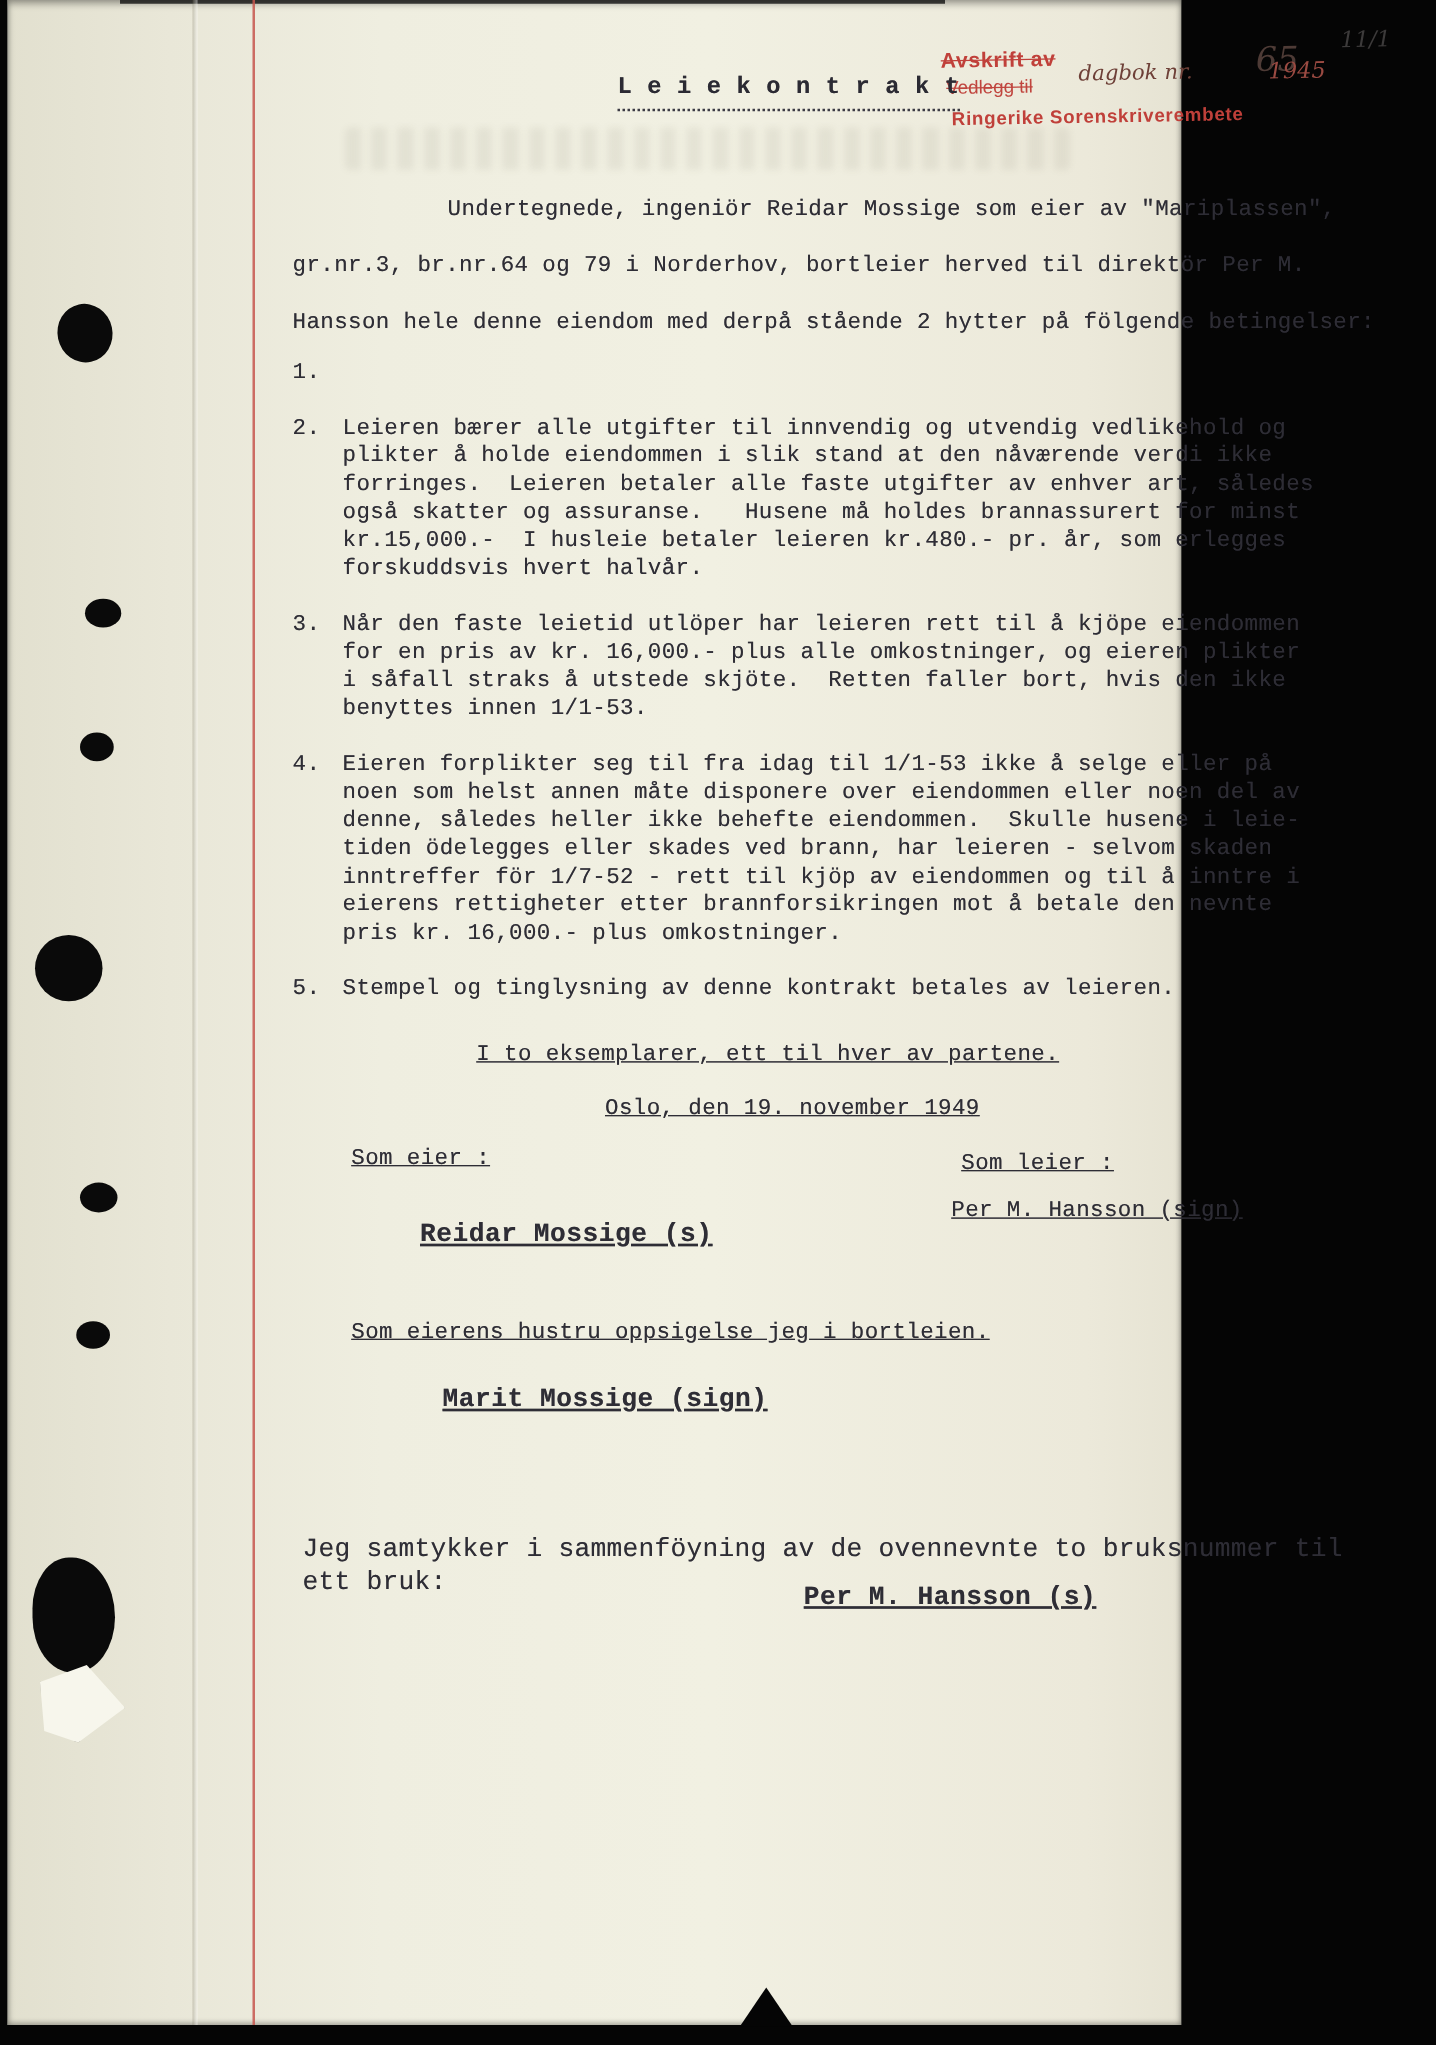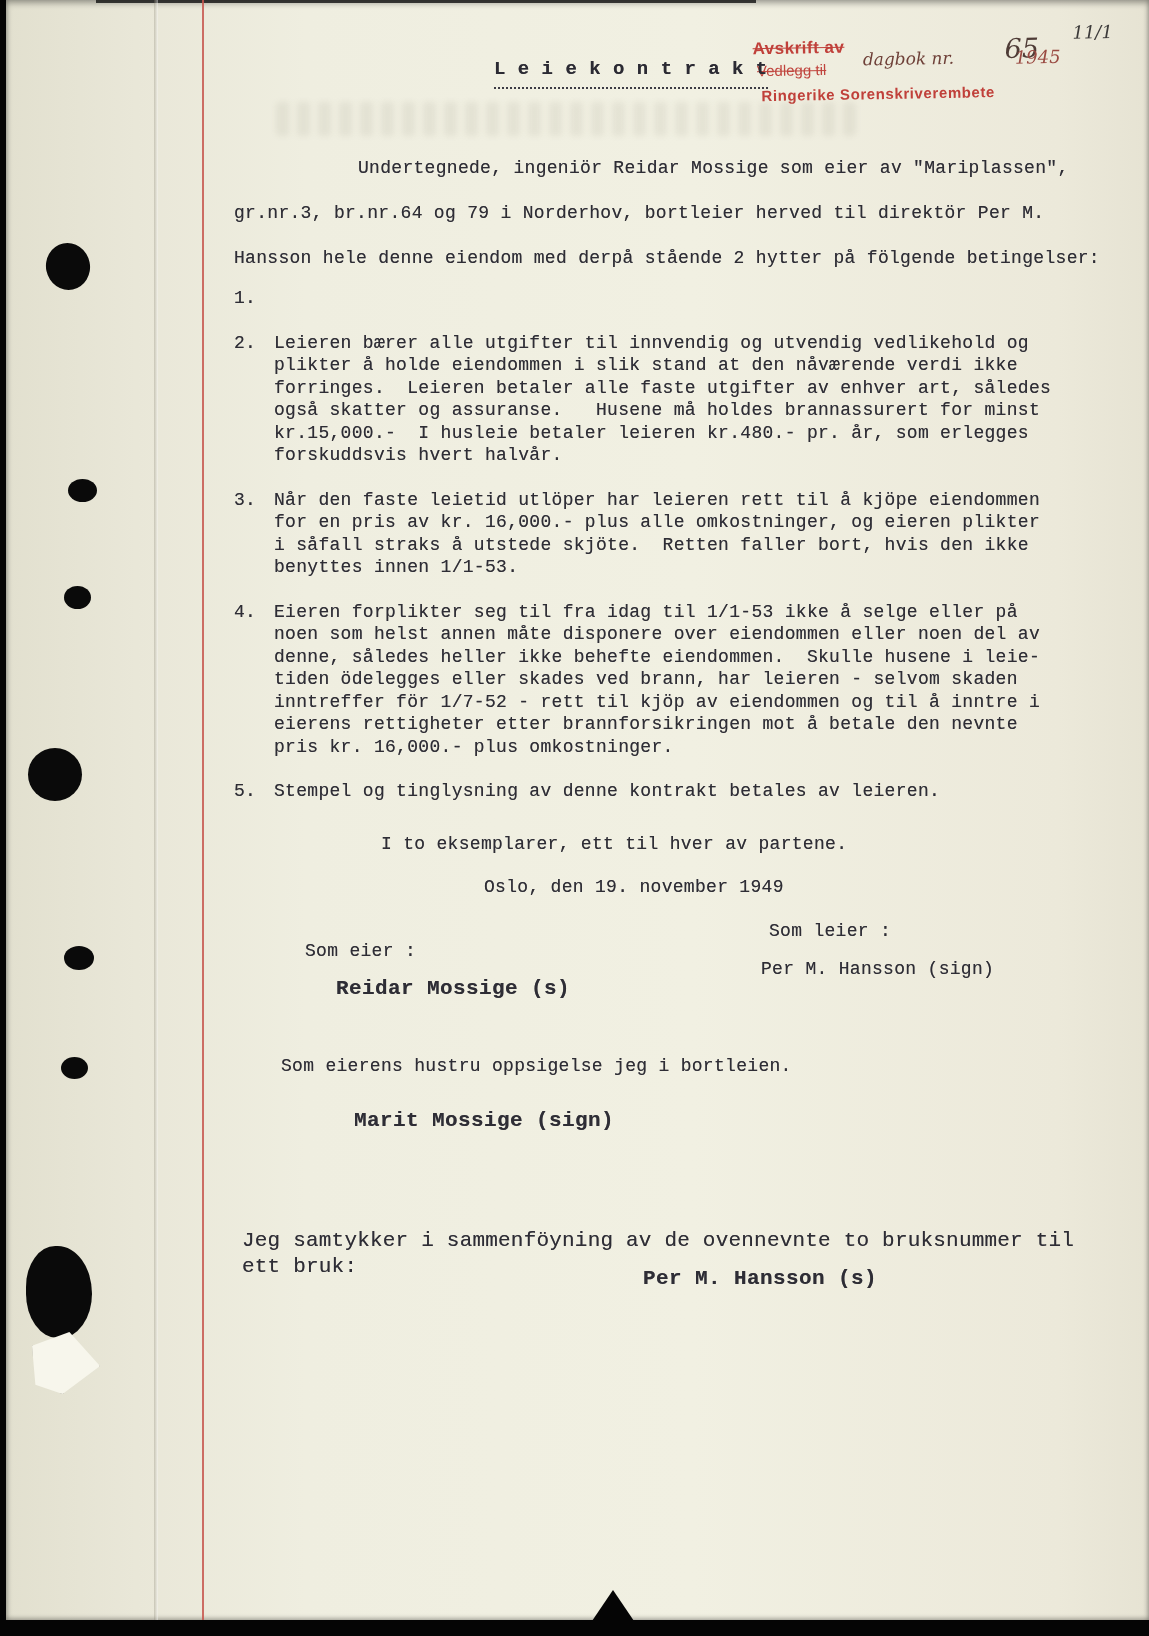"Avskrift av" .paper { width: 1143px -> 939px }
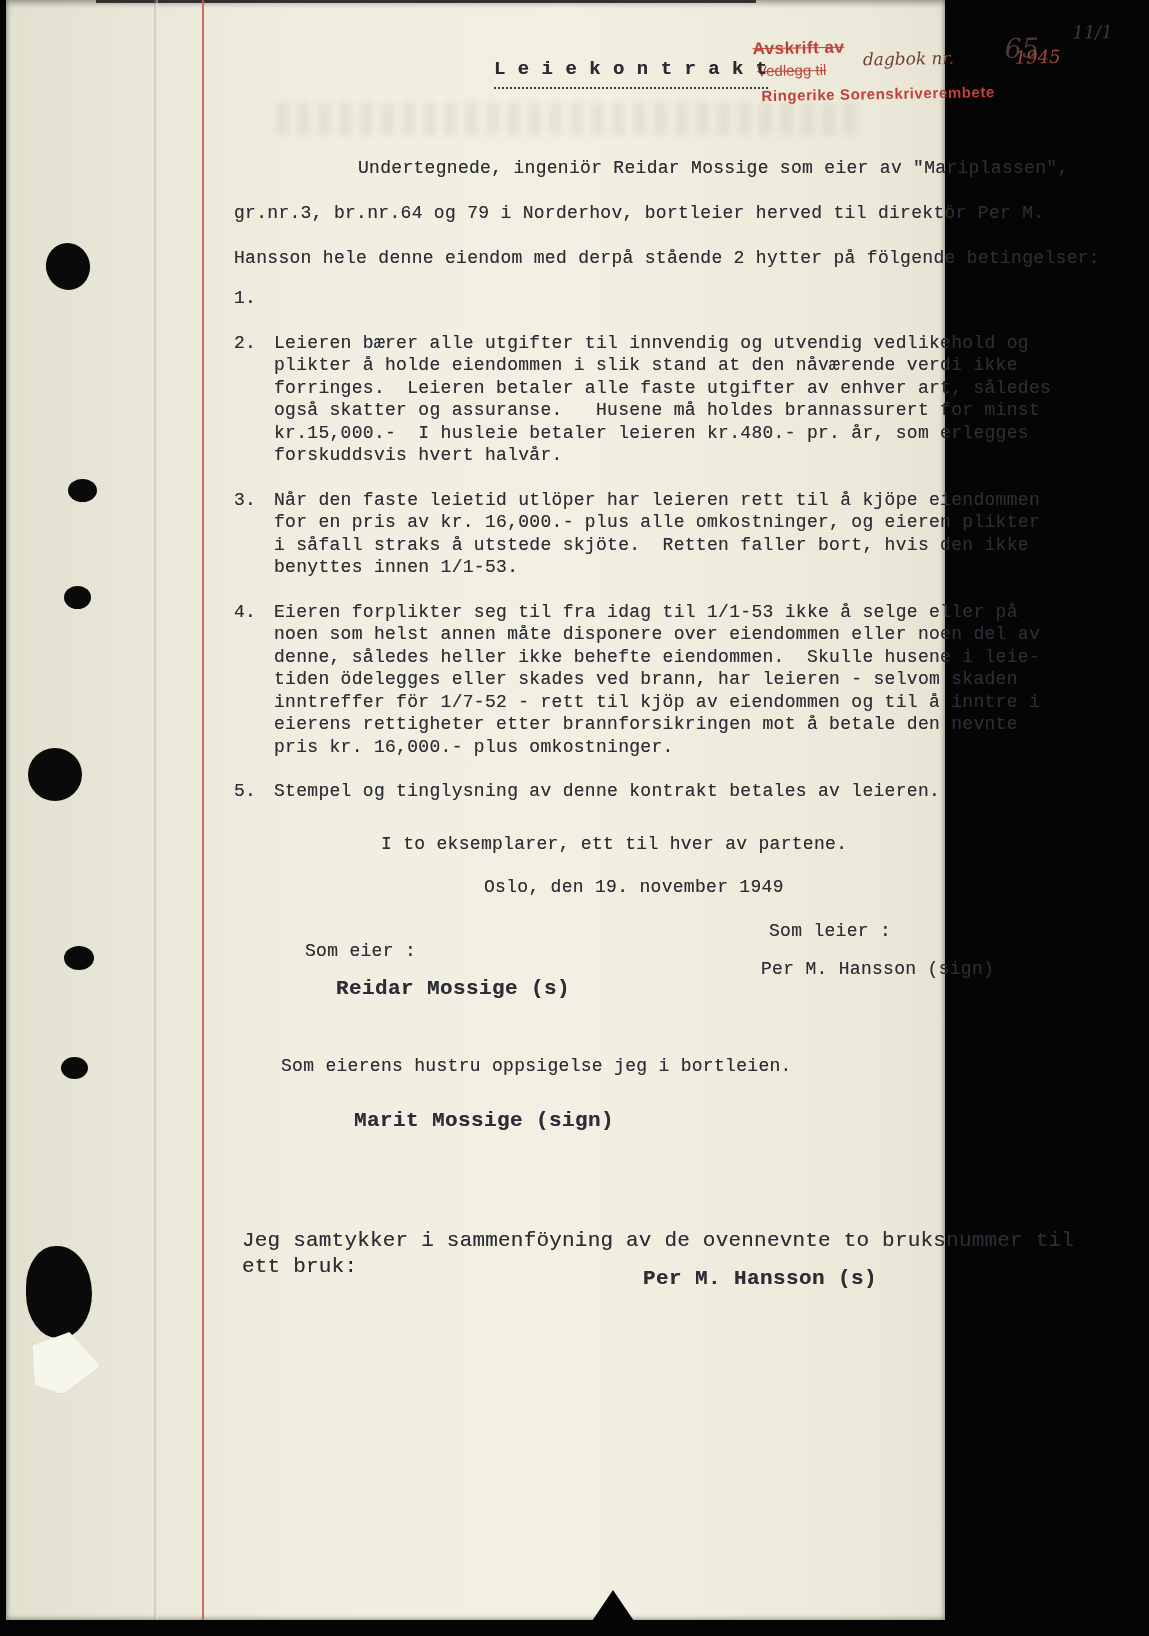"I to eksemplarer, ett til" .line { text-decoration: none -> underline }
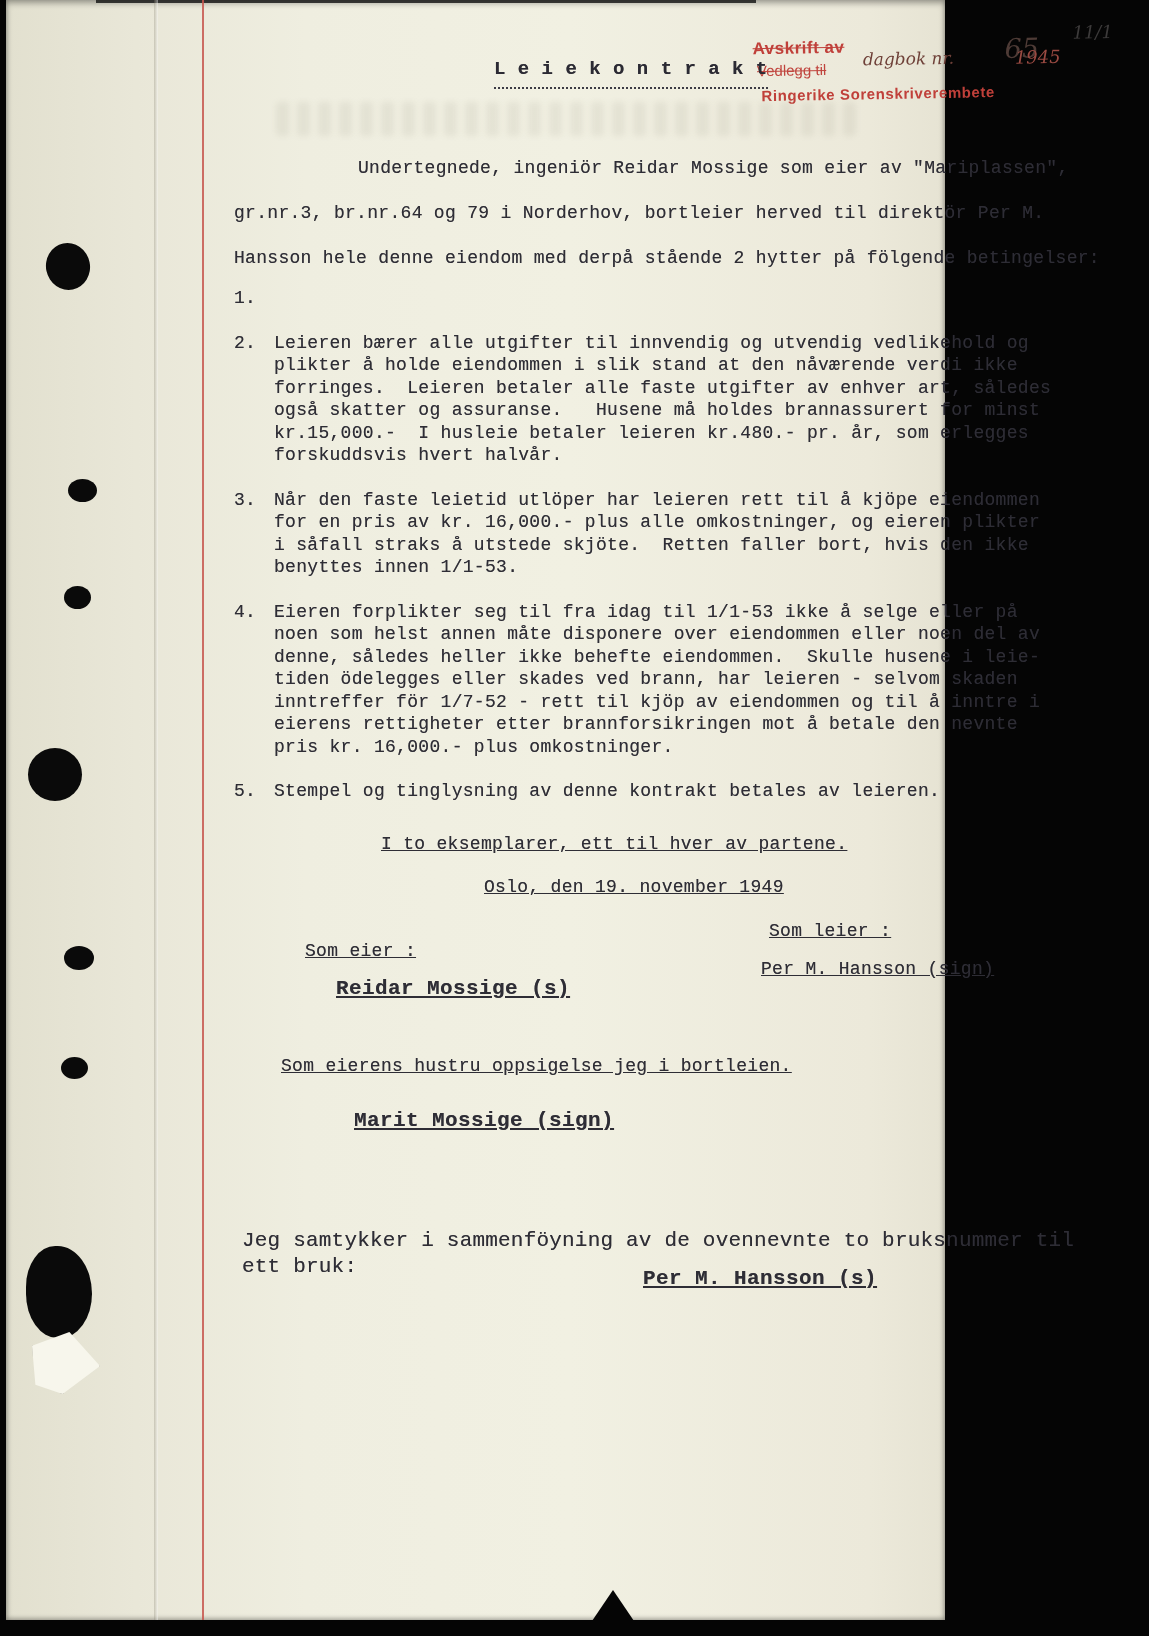"Som eier :" .pos-someier { margin-left: 24px -> none; top: 940px -> 916px }
